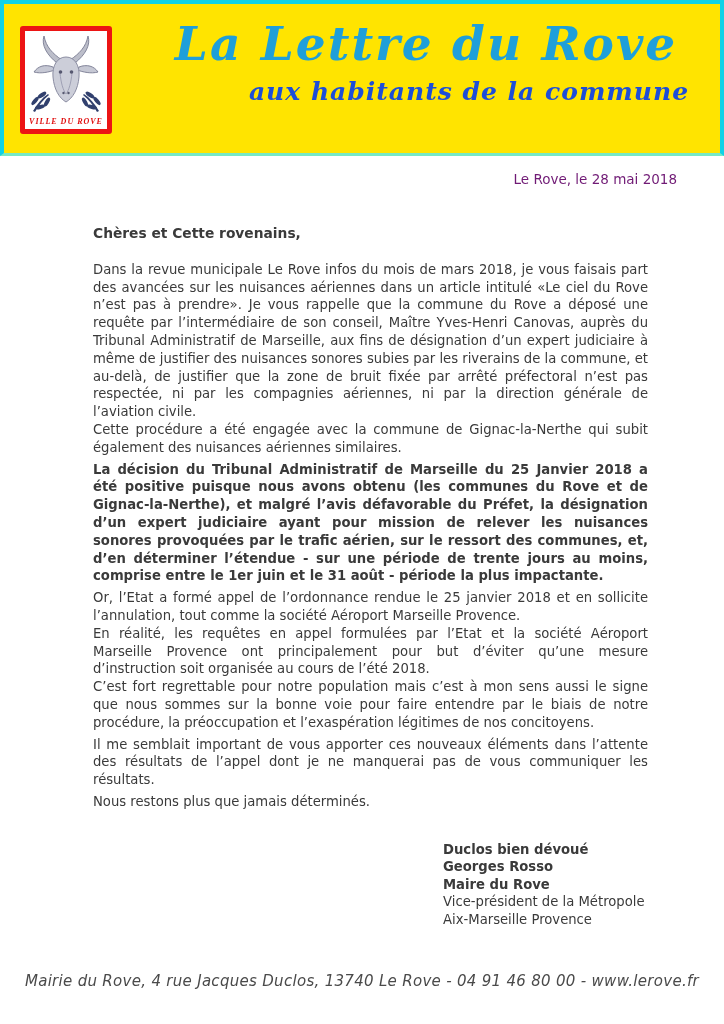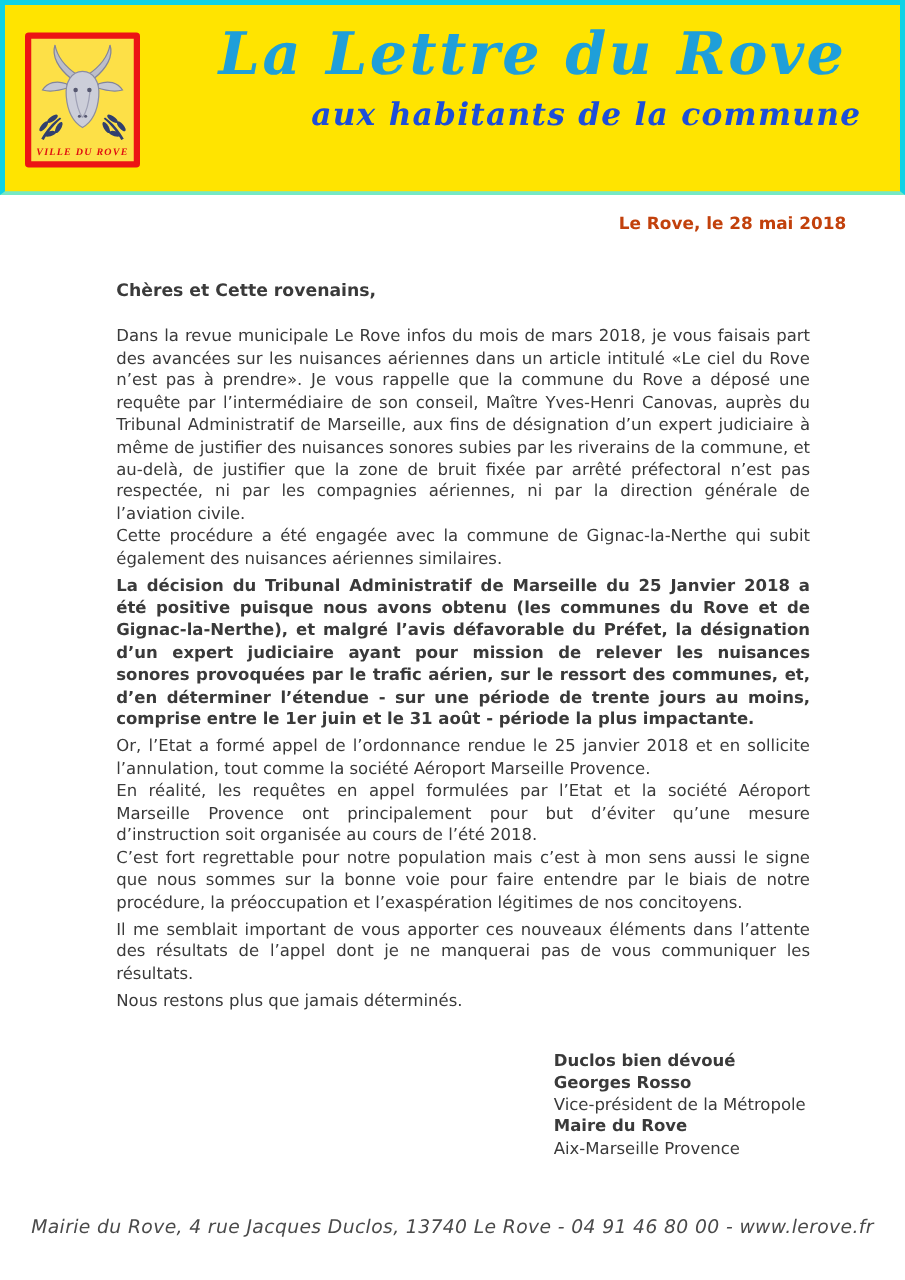"VILLE DU ROVE" .crest { background: #fde047 -> #ffffff }
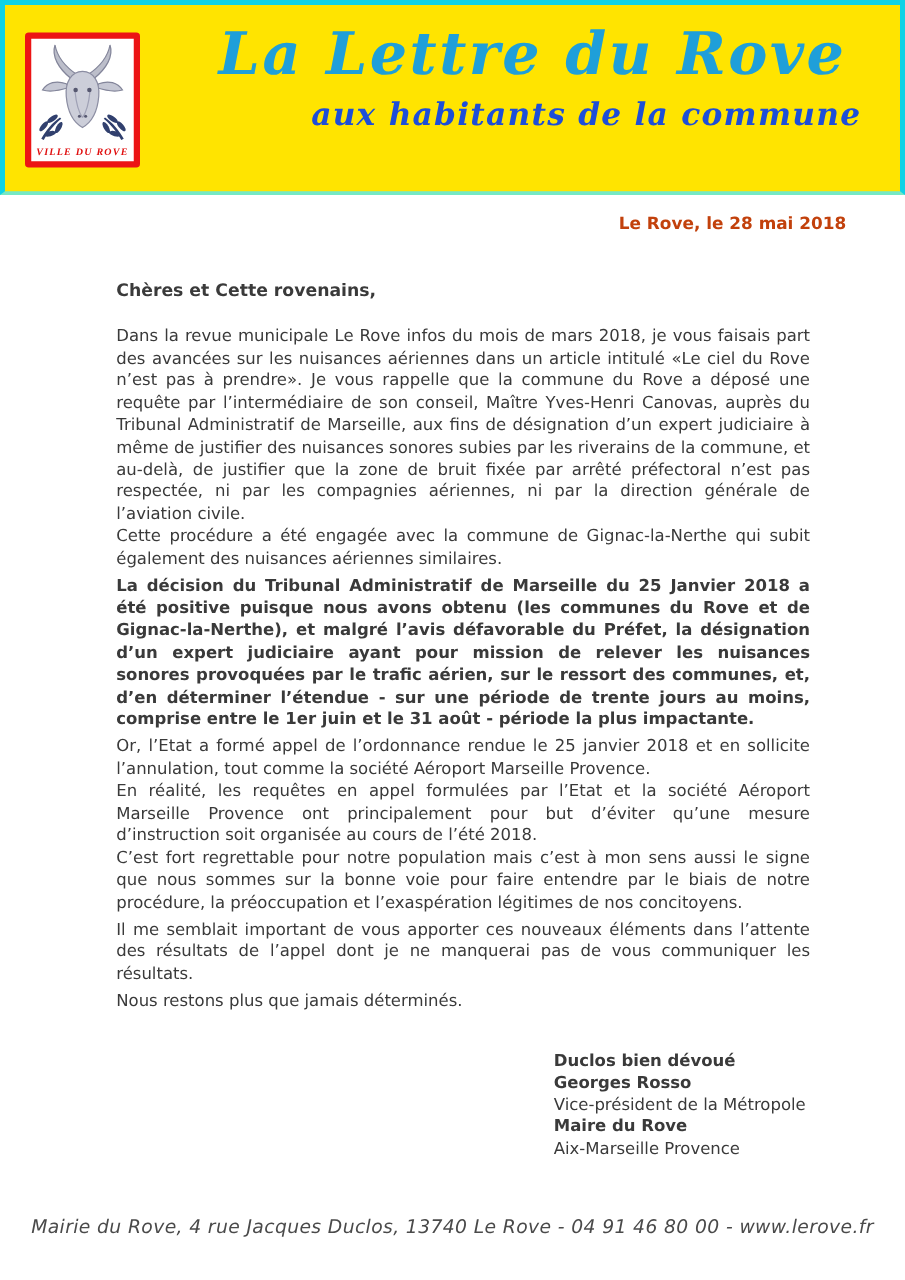"Le Rove, le 28 mai" .dateline { color: #c2410c -> #701a75; font-weight: bold -> none }
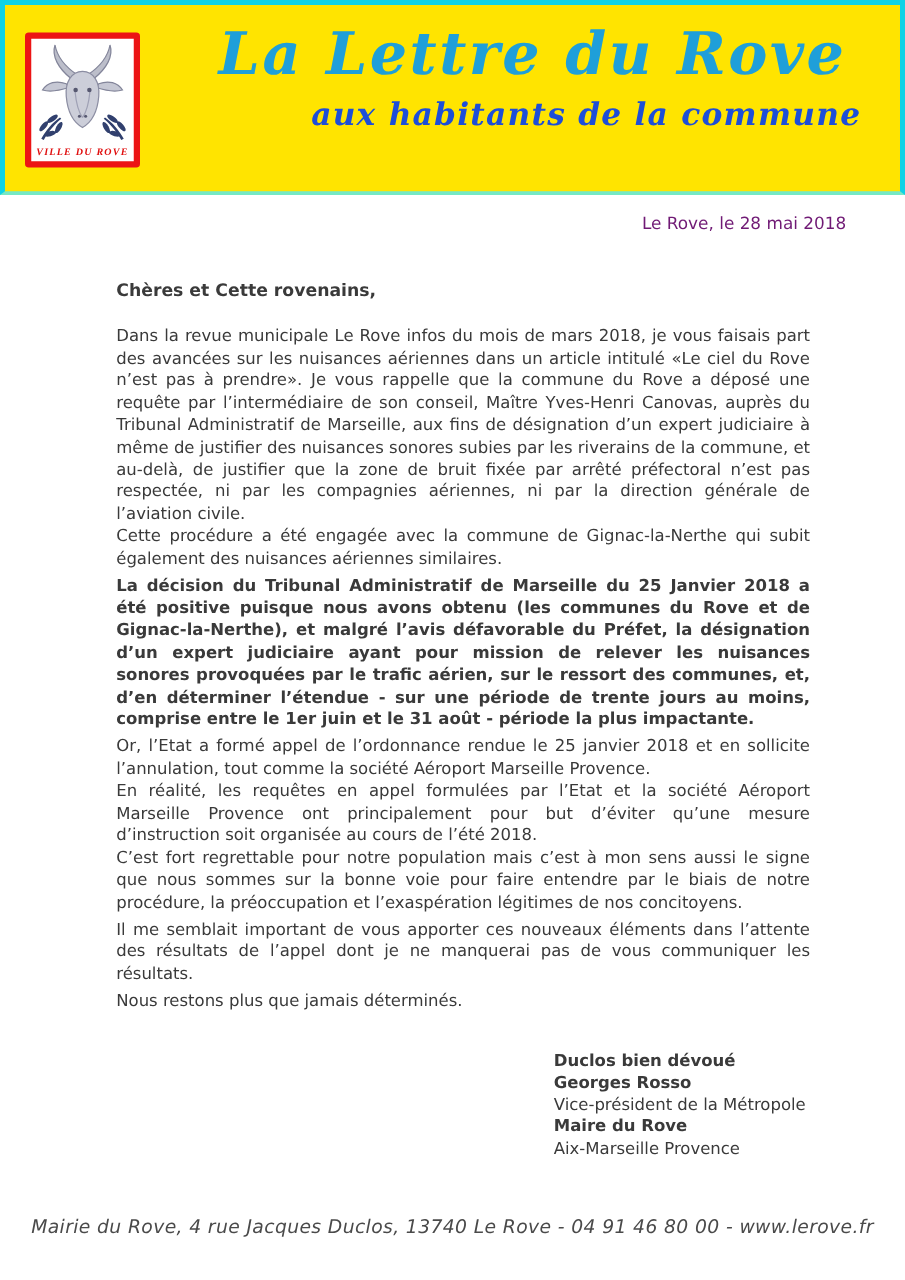"Vice-président de la Métropole" div.sig-line { order: before "Maire du Rove" -> after "Maire du Rove" }
